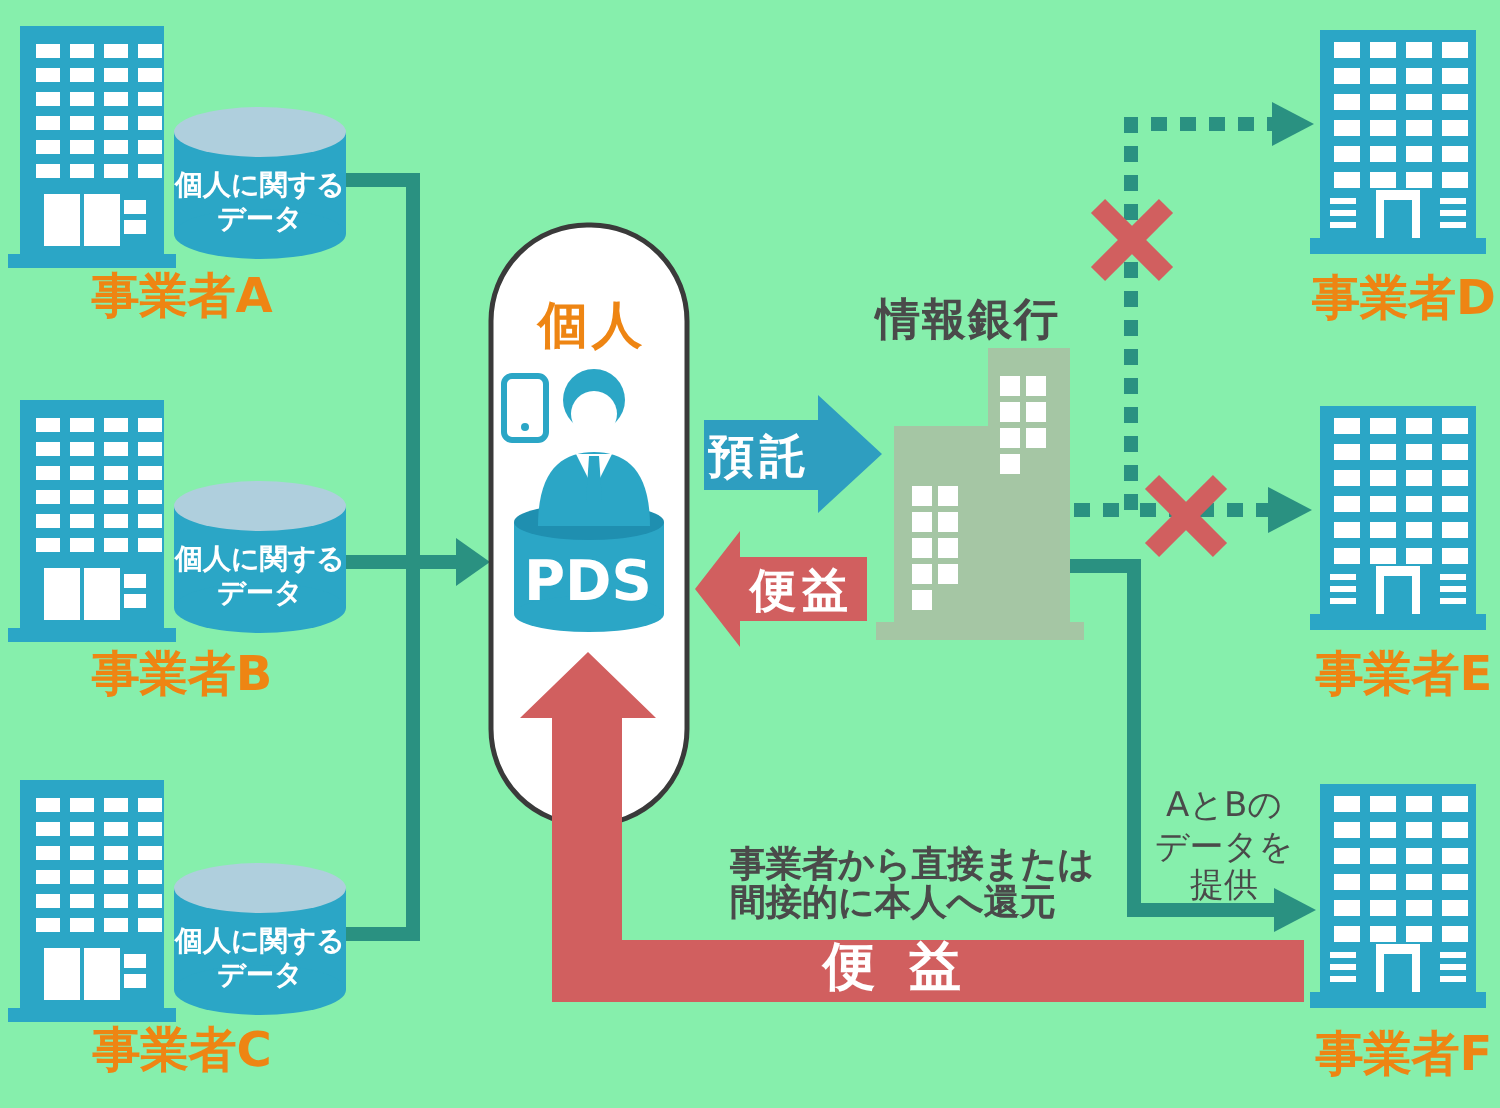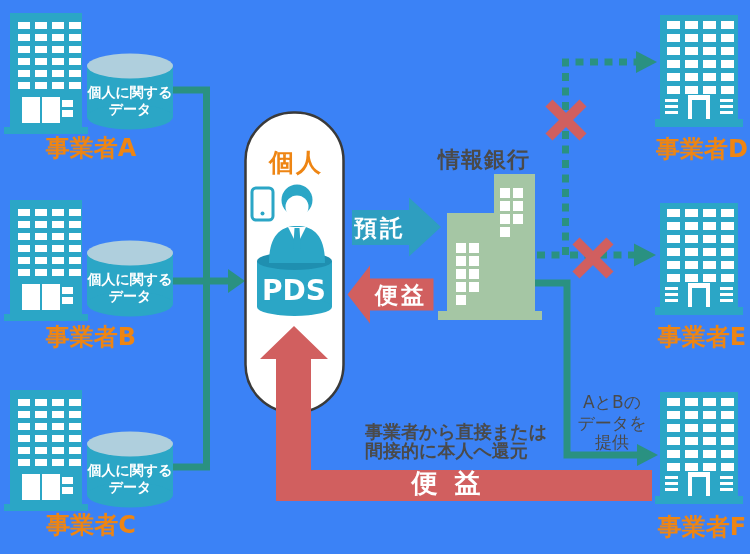"個人に関する" .stage { background: #3b82f6 -> #86efac }
